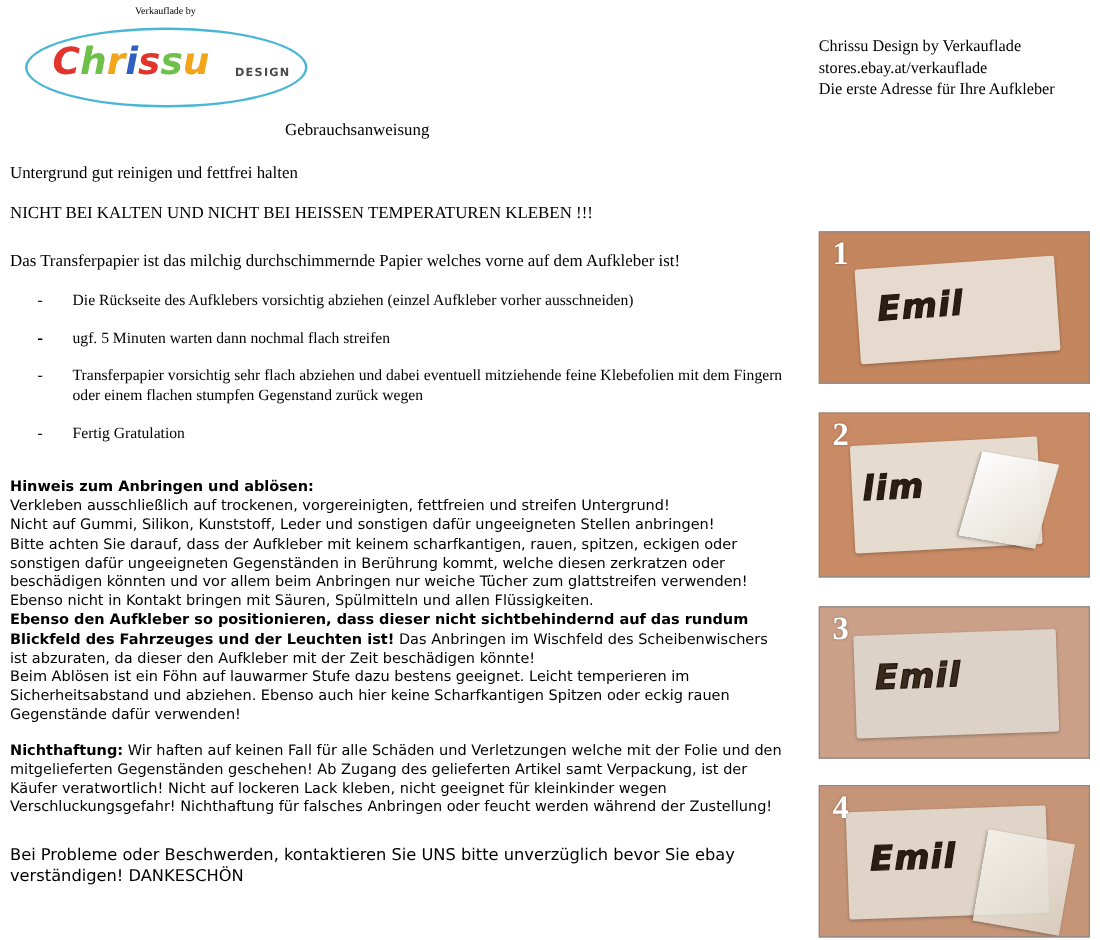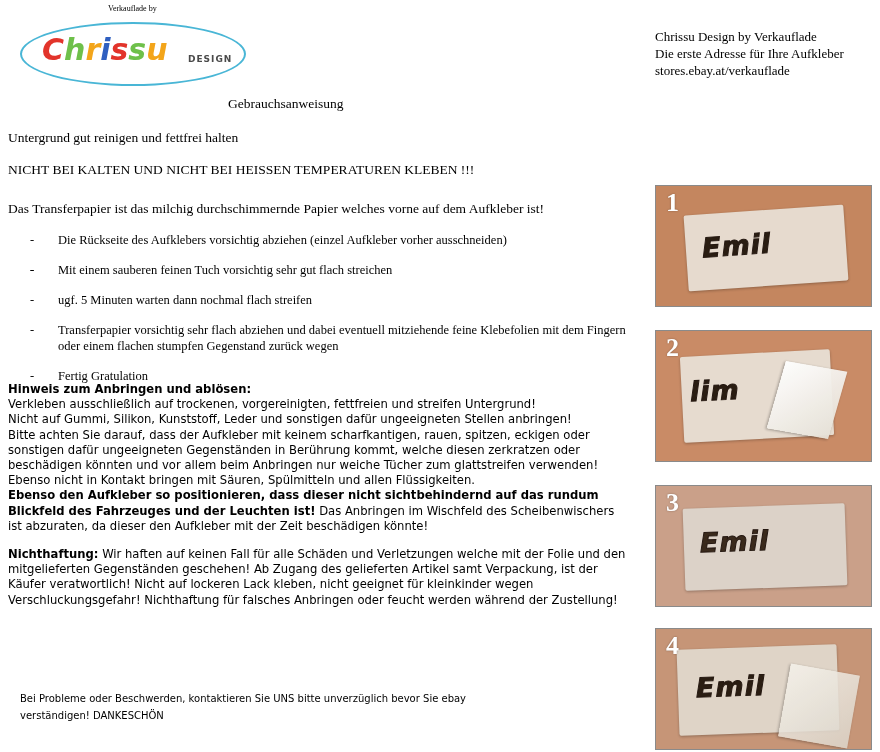"Die erste Adresse für Ihre" div { order: before "stores.ebay.at/verkauflade" -> after "stores.ebay.at/verkauflade" }
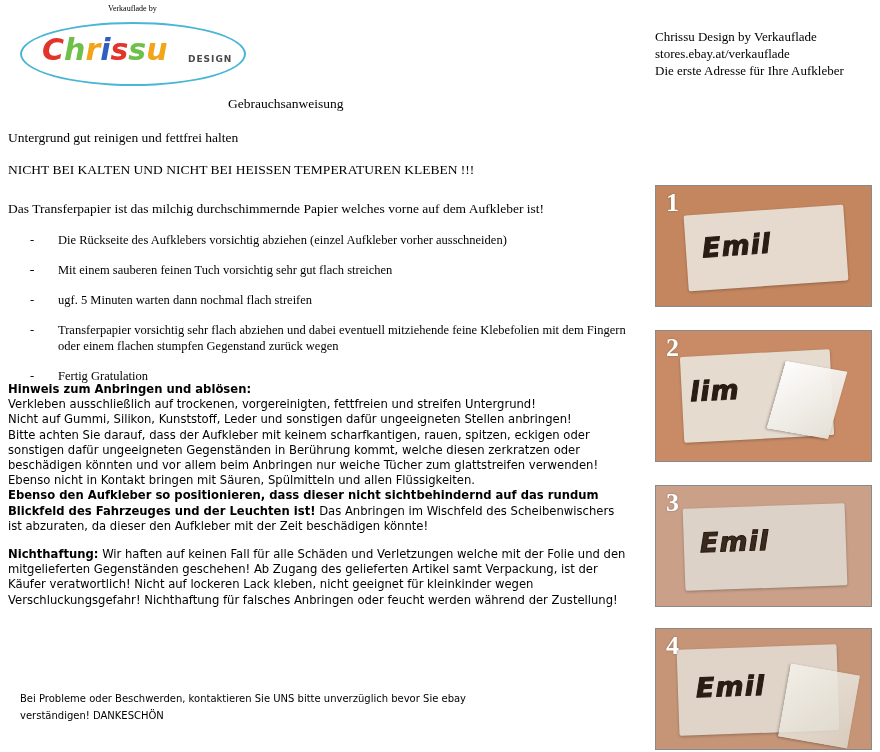"Mit einem sauberen feinen Tuch" span { html: <span>Mit einem sauberen feinen Tuch vorsichtig sehr gut flach streichen</span> -> none }
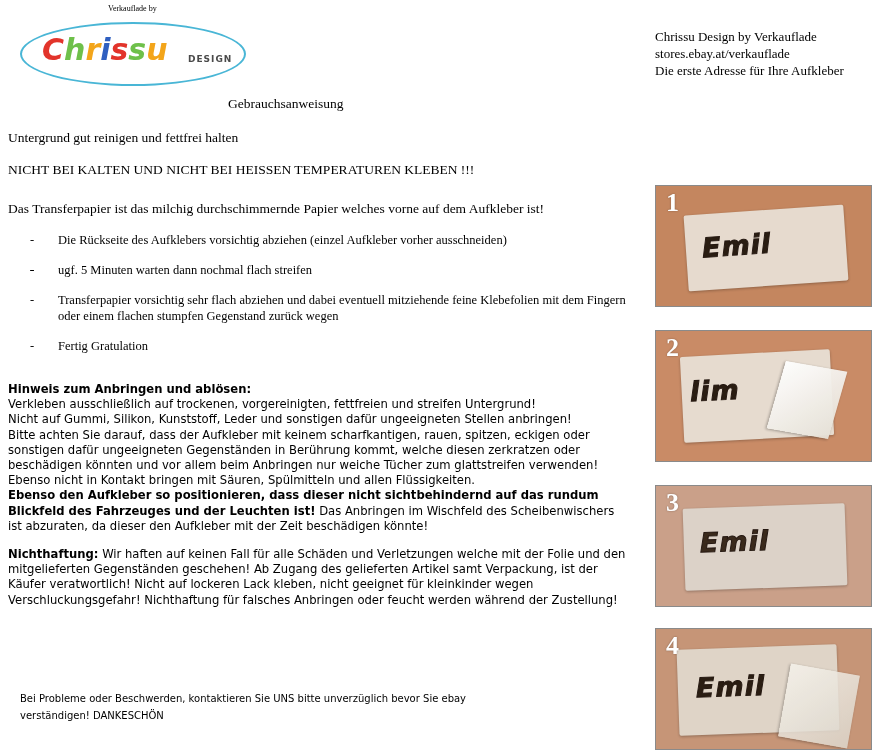"Beim Ablösen ist ein Föhn" p { html: none -> <p>Beim Ablösen ist ein Föhn auf lauwarmer Stufe dazu bestens geeignet. Leicht temperieren im Sicherheitsabstand und abziehen. Ebenso auch hier keine Scharfkantigen Spitzen oder eckig rauen Gegenstände dafür verwenden!</p> }
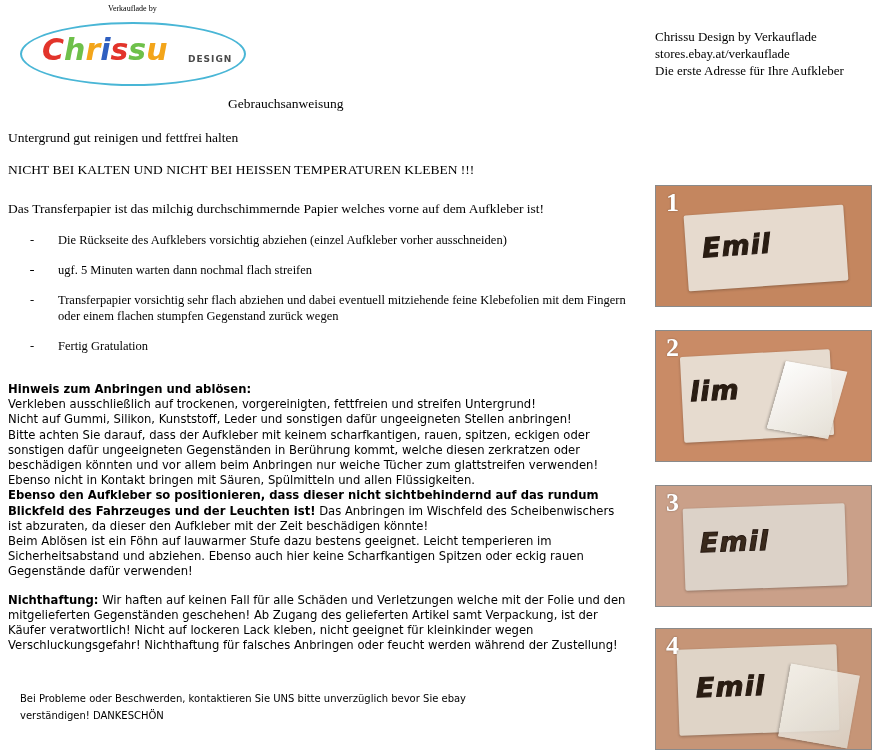"Bei Probleme oder Beschwerden," #footer { font-size: 10px -> 13px; margin-left: 12px -> none; top: 690px -> 676px }
